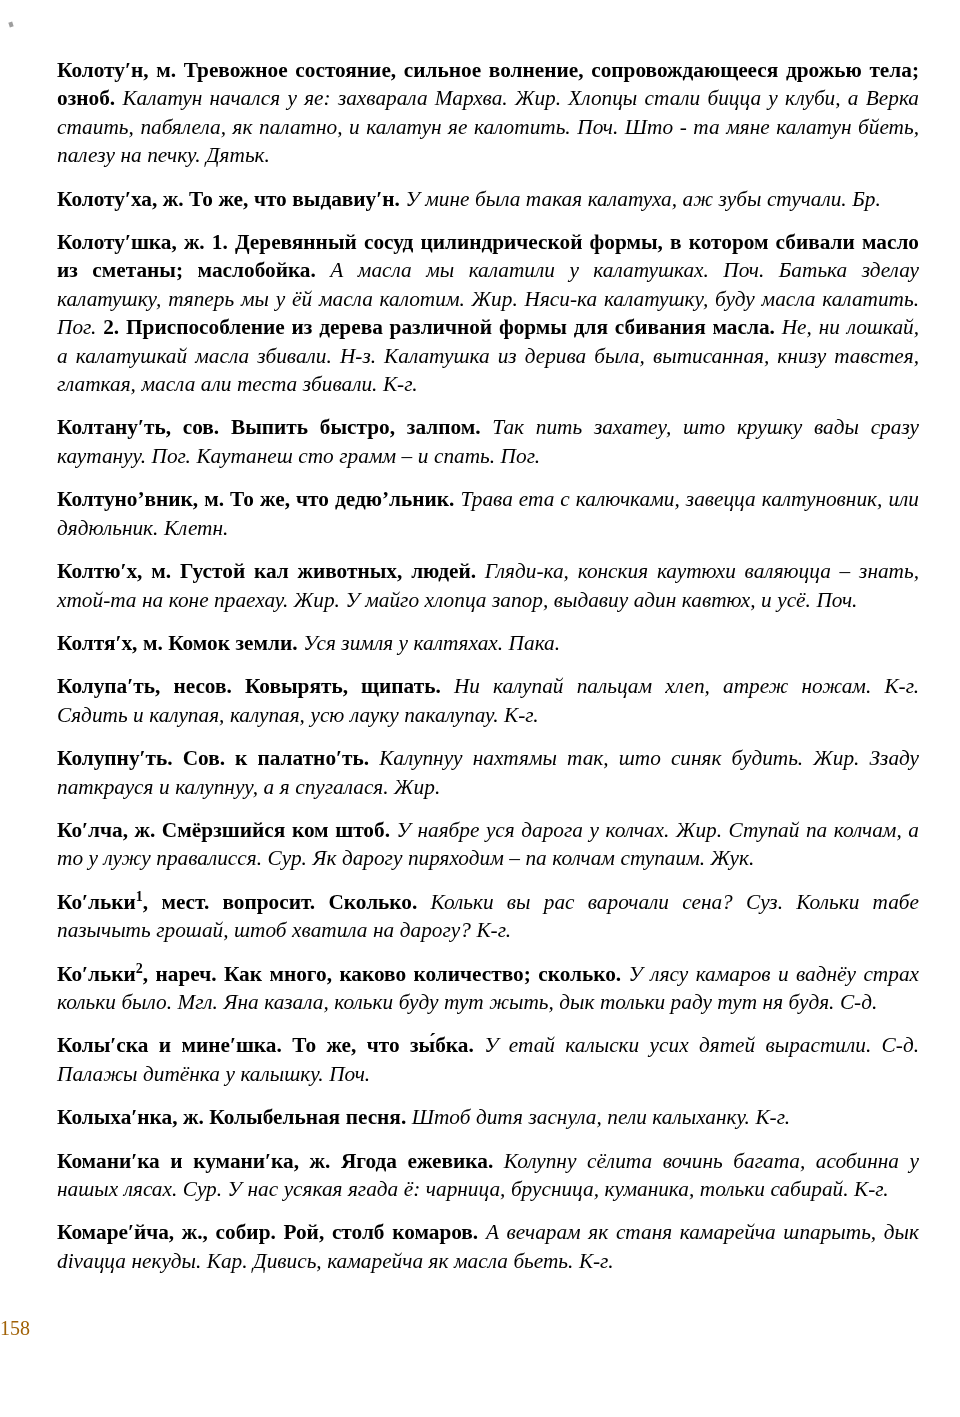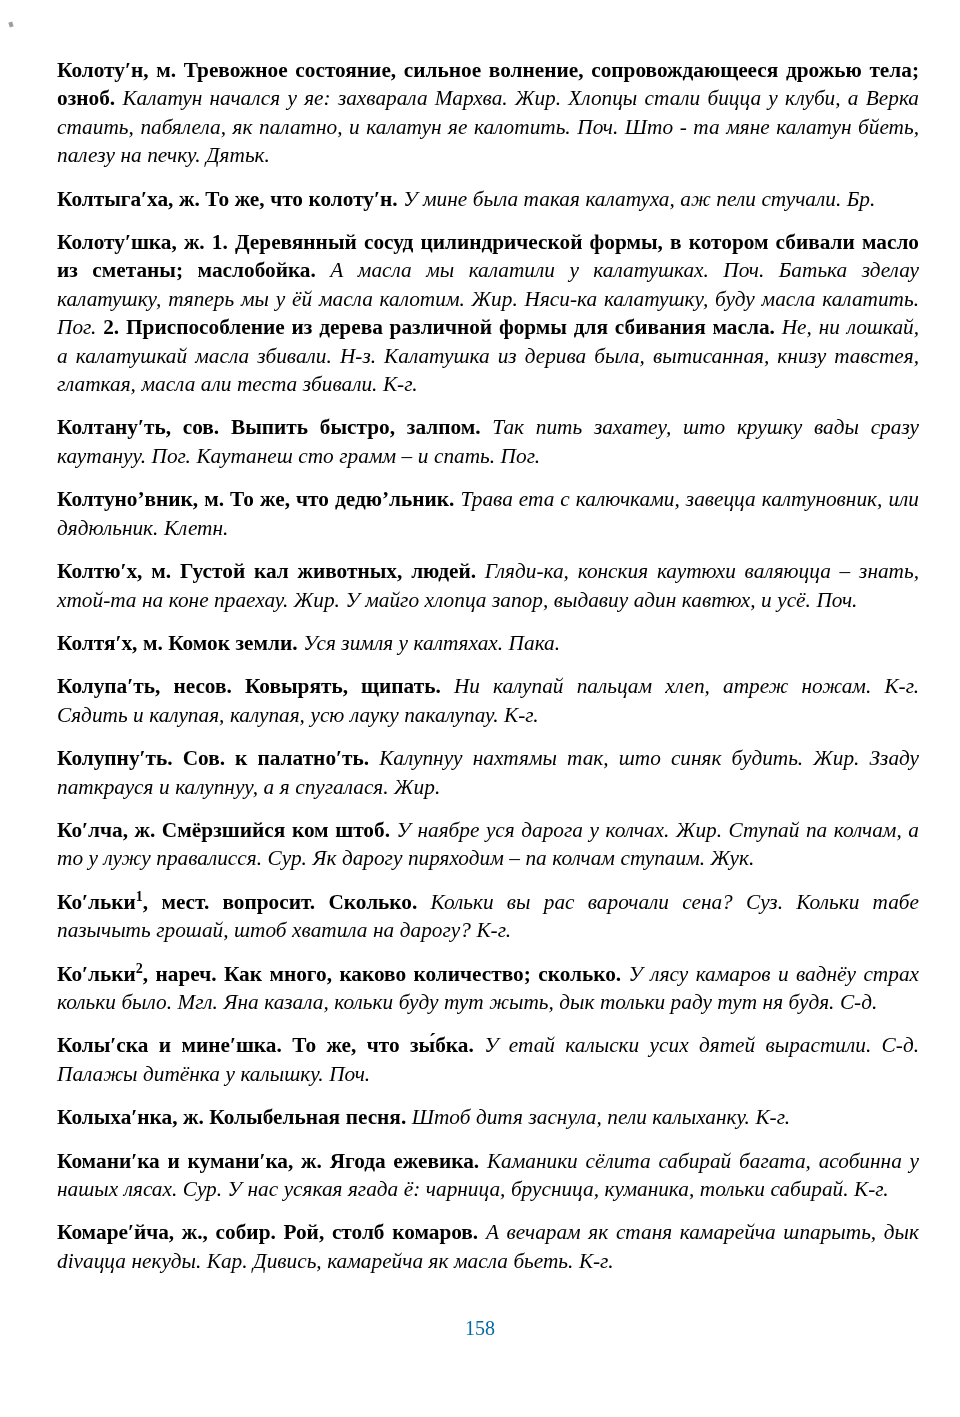"Колтыга′ха, ж. То же, что" span.hw { text: Колтыга′ха, ж. То же, что колоту -> Колоту′ха, ж. То же, что выдавиу }
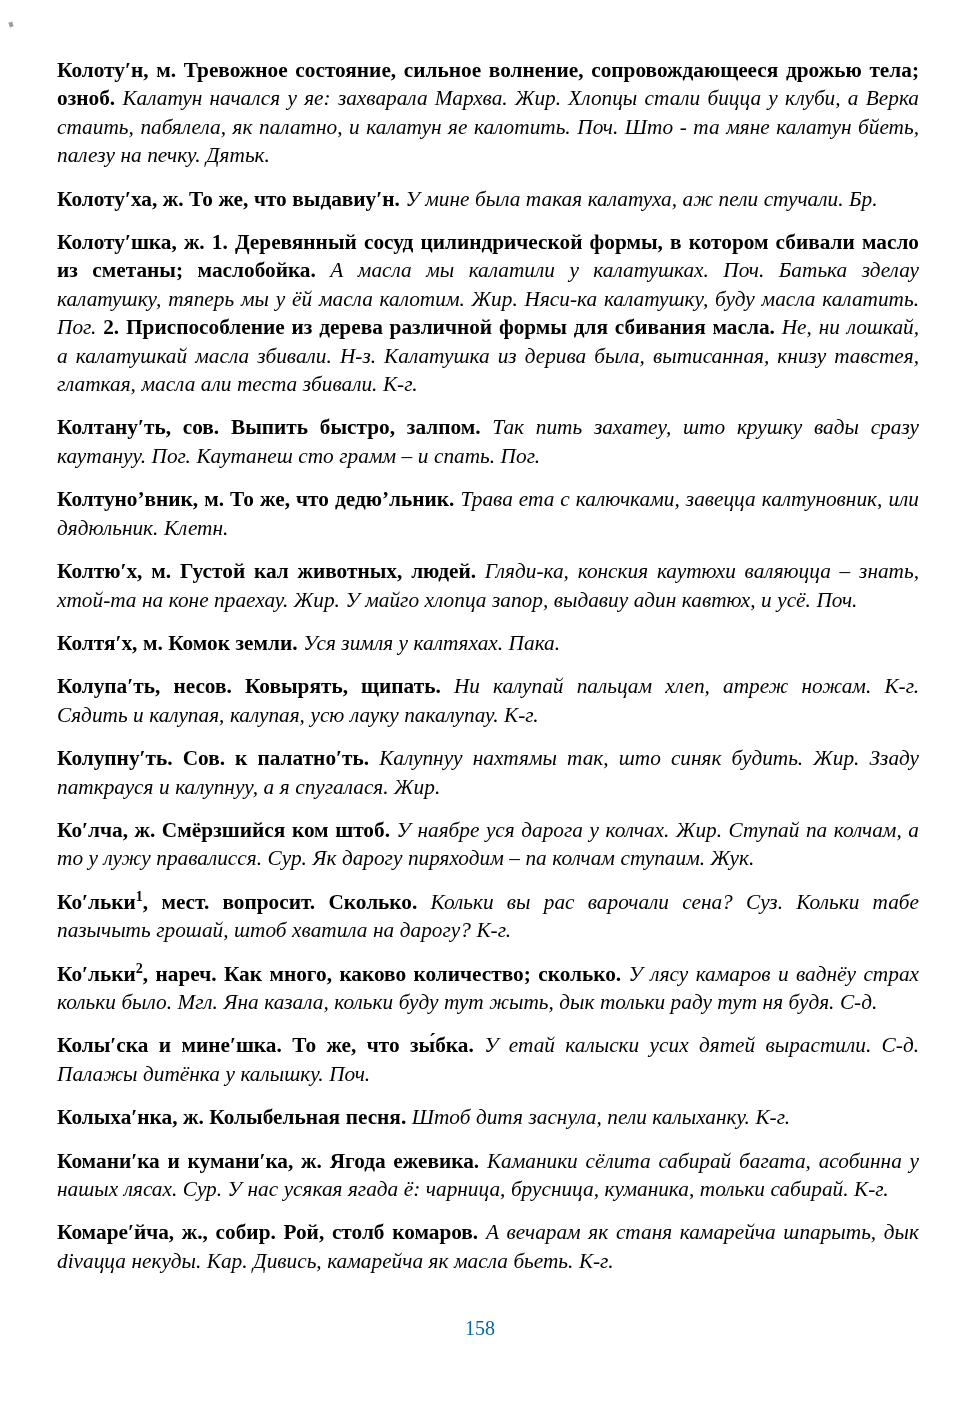"У мине была такая калатуха," span.ex { text: пели -> зубы }
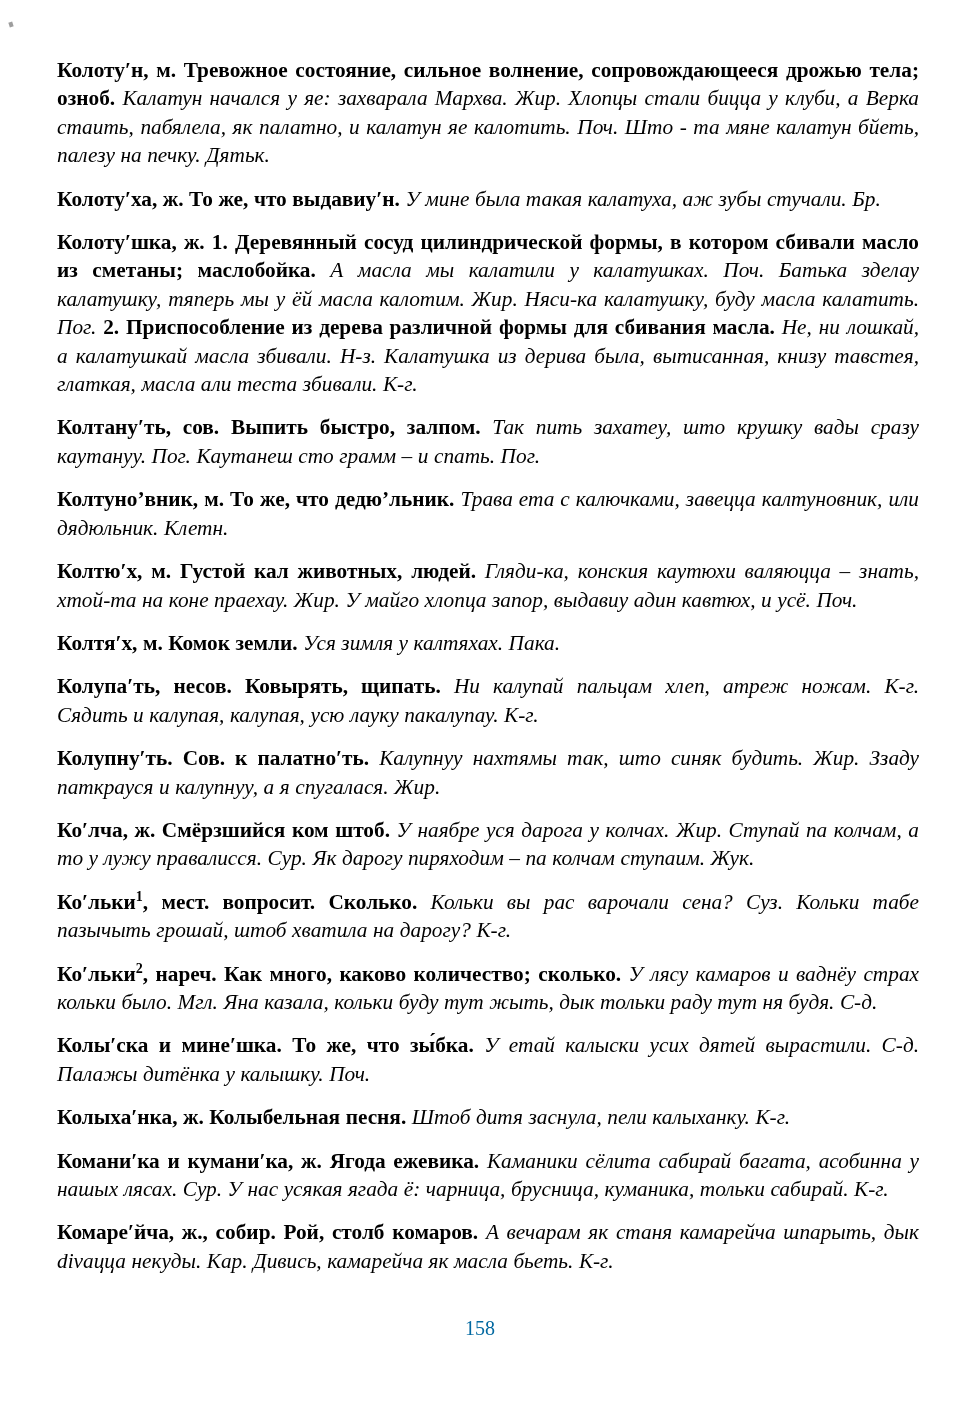"Каманики сёлита сабирай багата, асобинна" span.ex { text: Каманики сёлита сабирай -> Колупну сёлита вочинь }
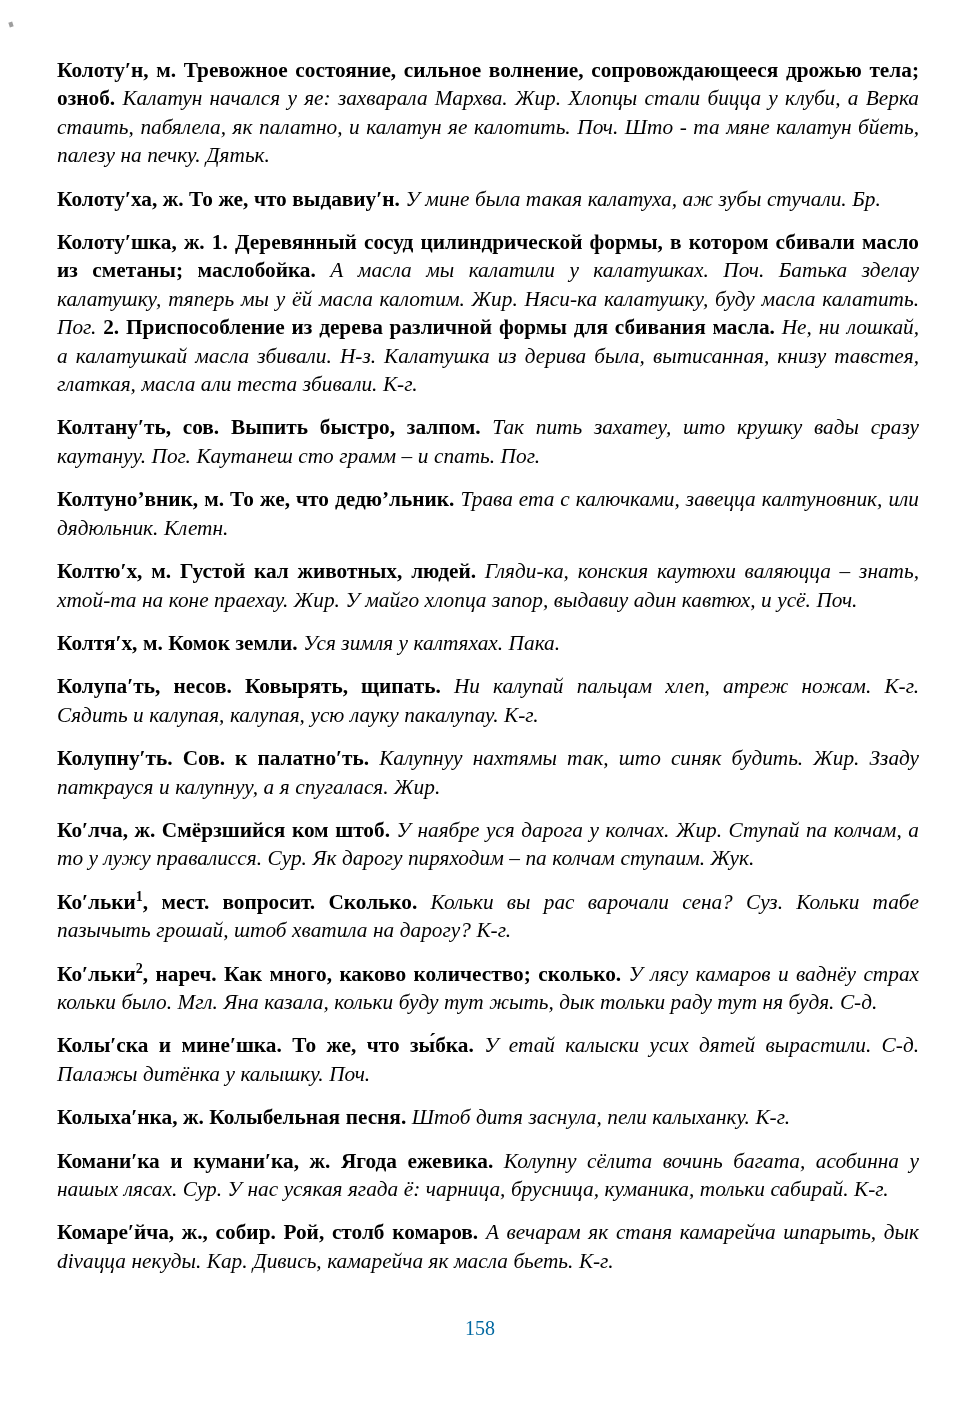"158" .page-number { color: #0369a1 -> #a16207; text-align: center -> left }
